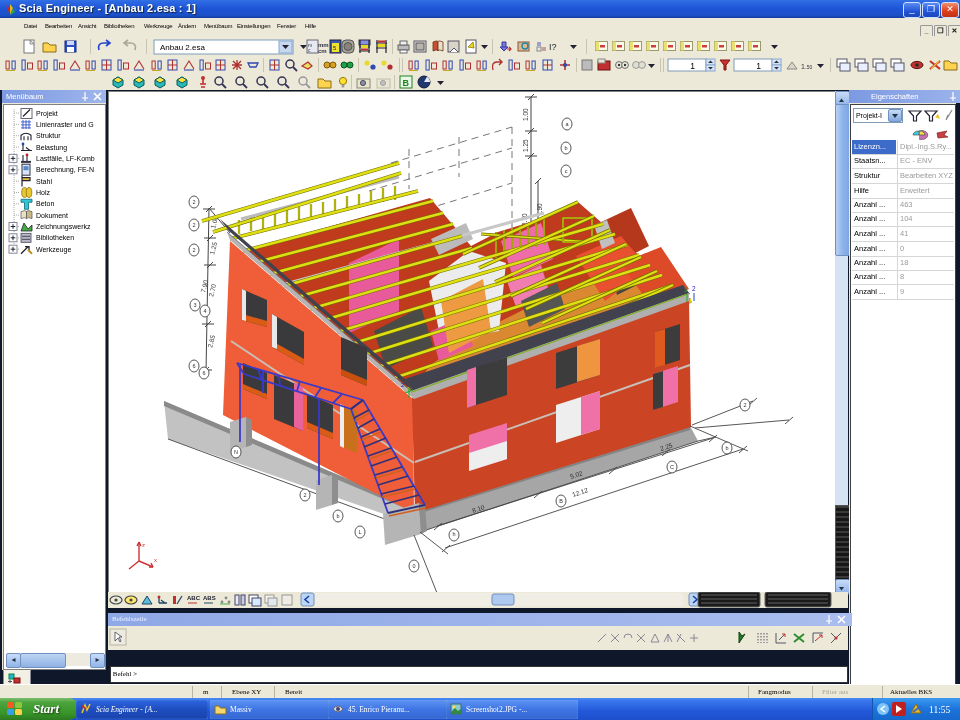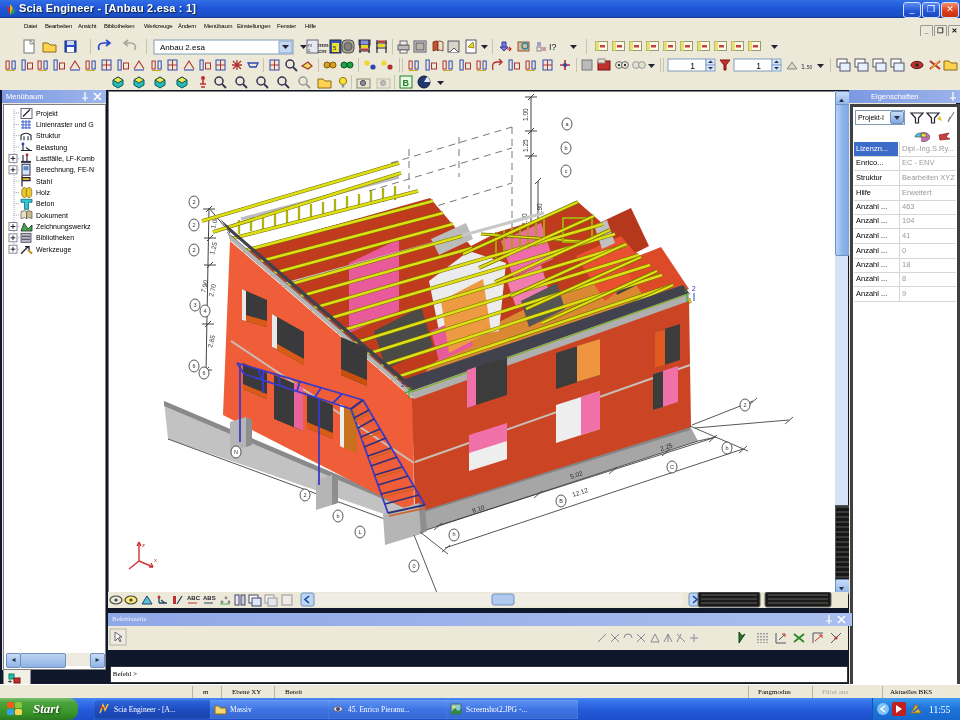"Lizenzn..." #rp-body { border: 3px solid #404040 -> 1px solid #404040 }
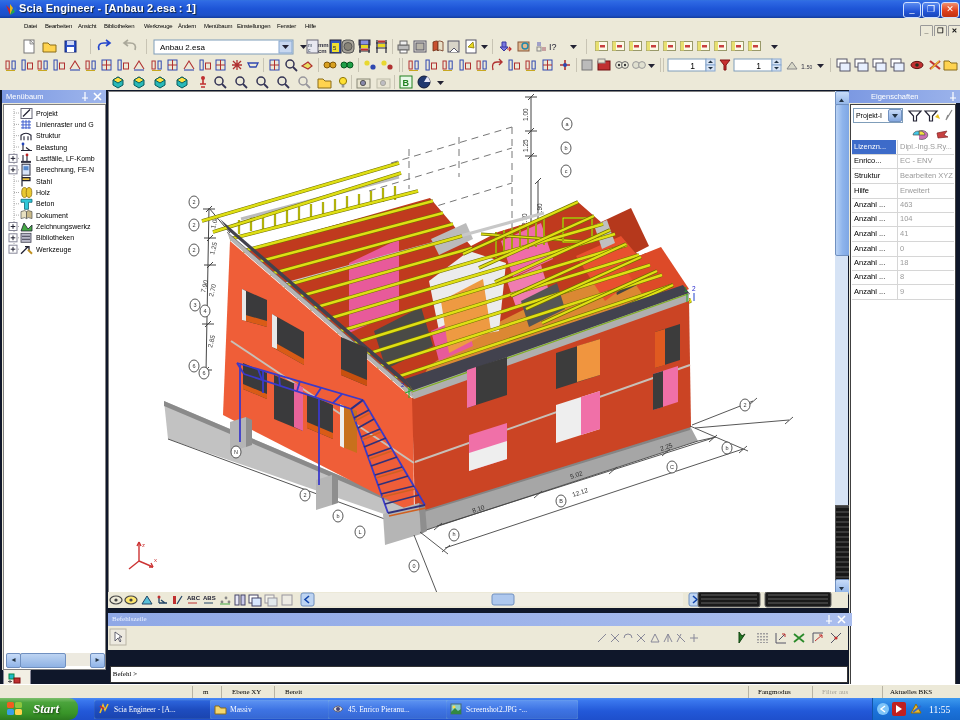"Enrico..." span.plab { text: Enrico -> Staatsn }
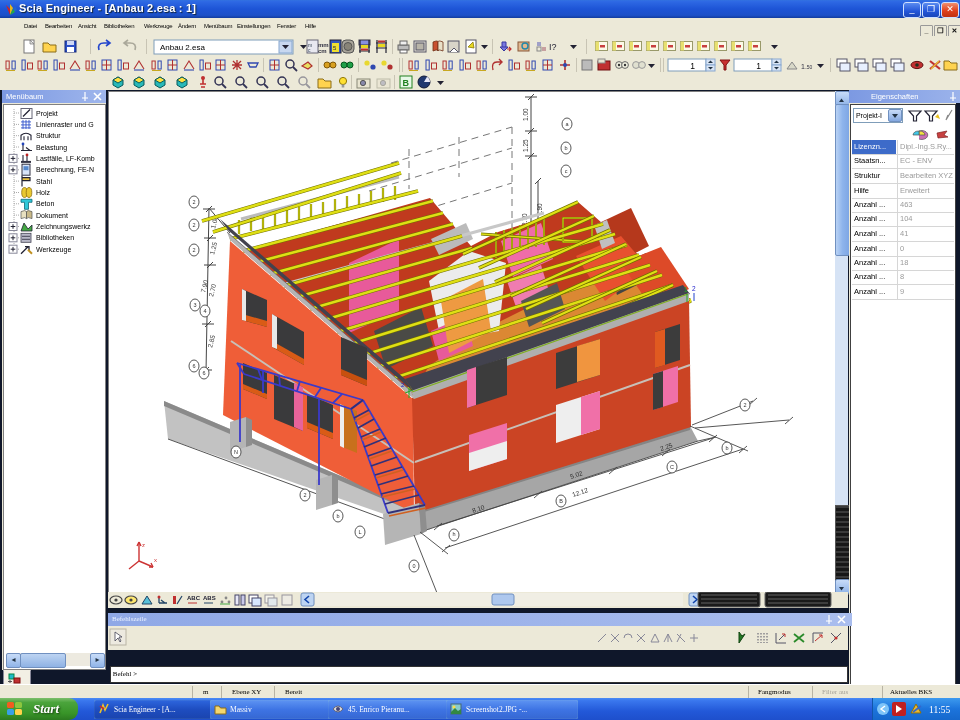"Scia Engineer - [A..." div.task { font-style: none -> italic; left: 94px -> 76px }
